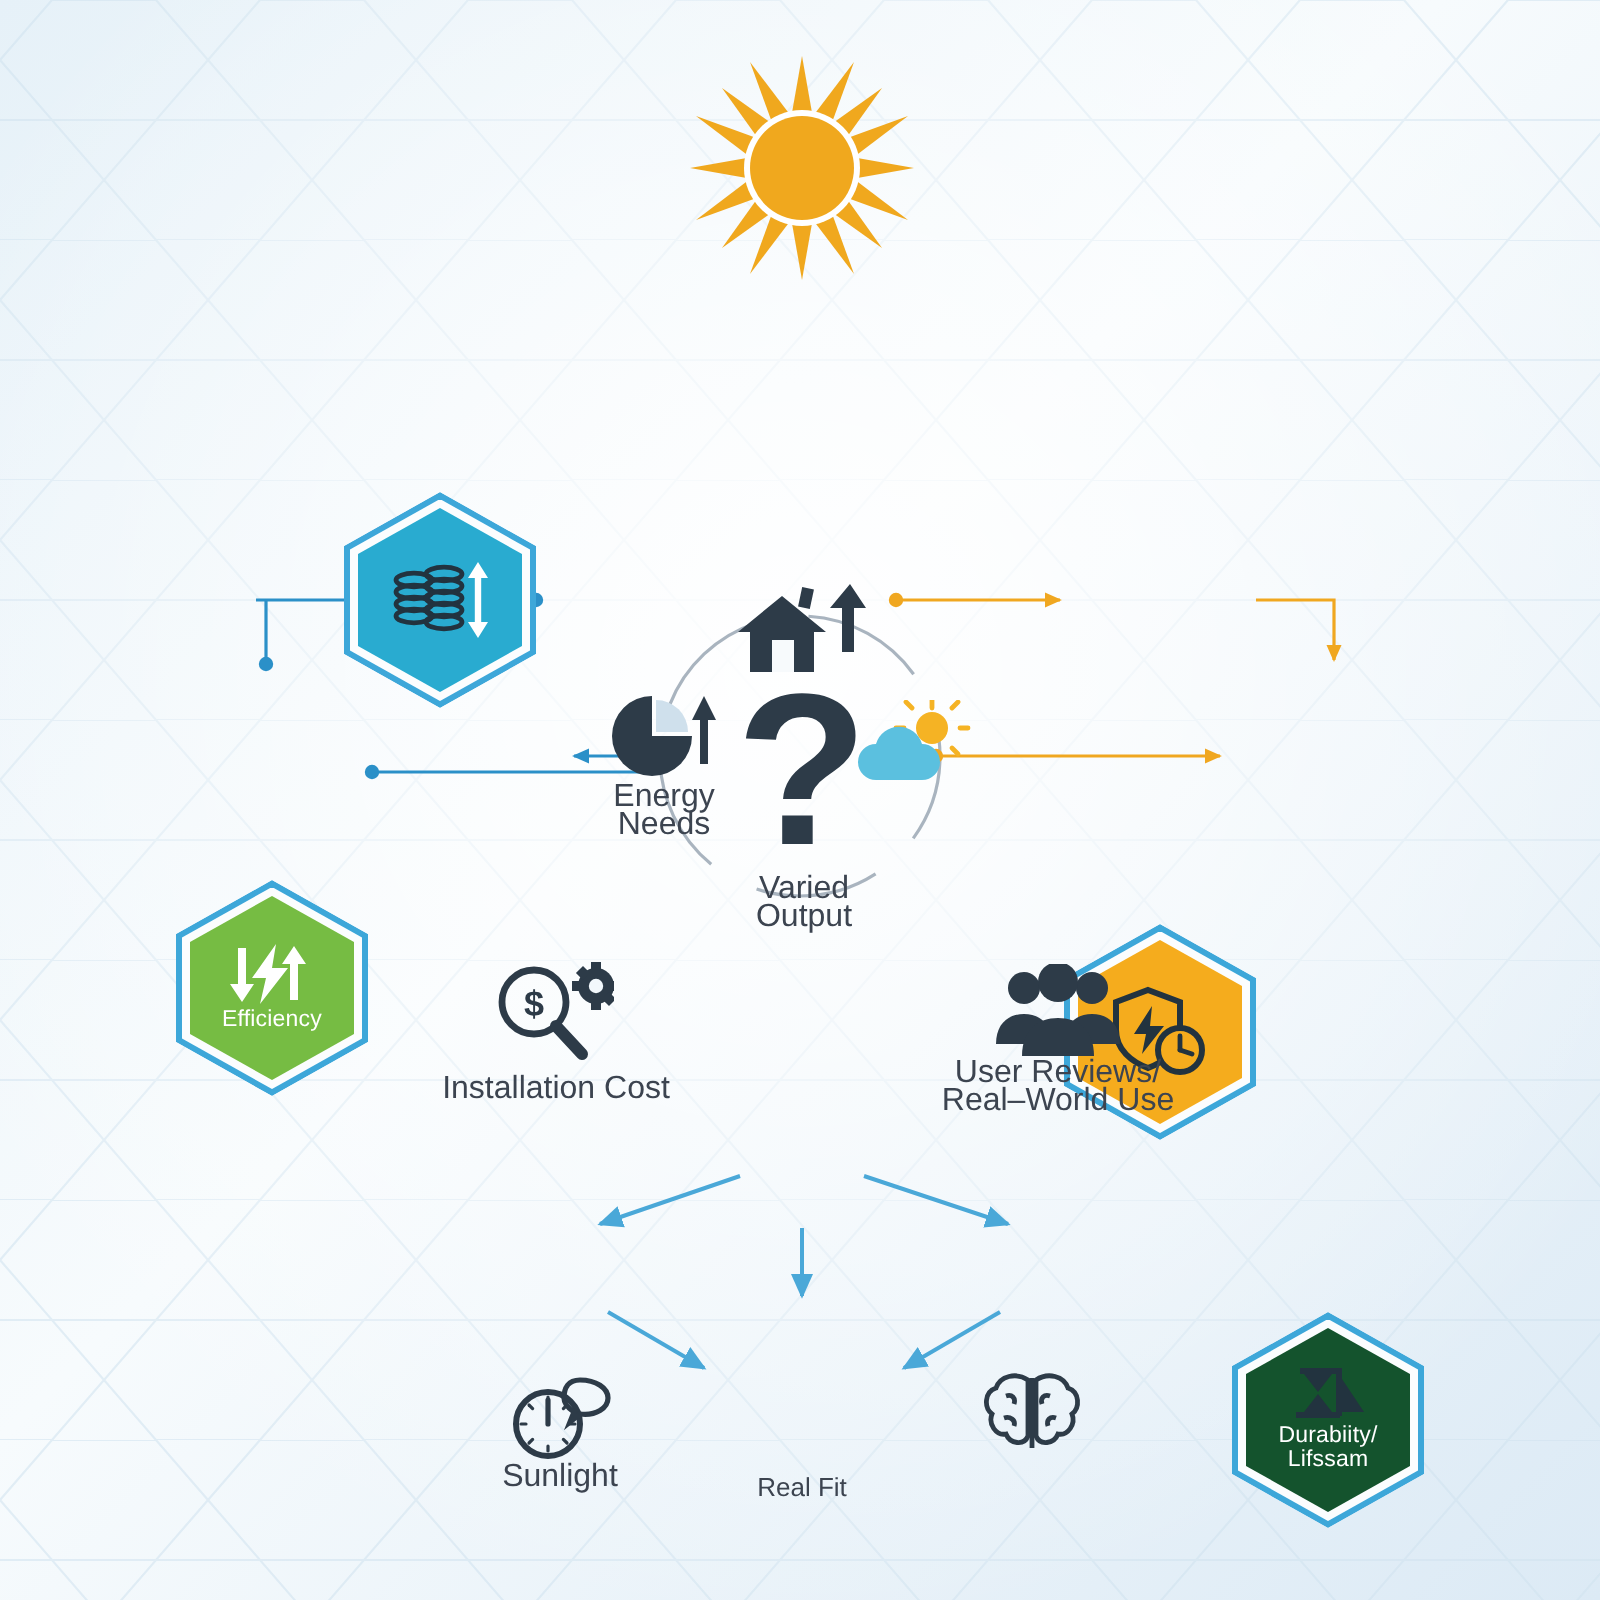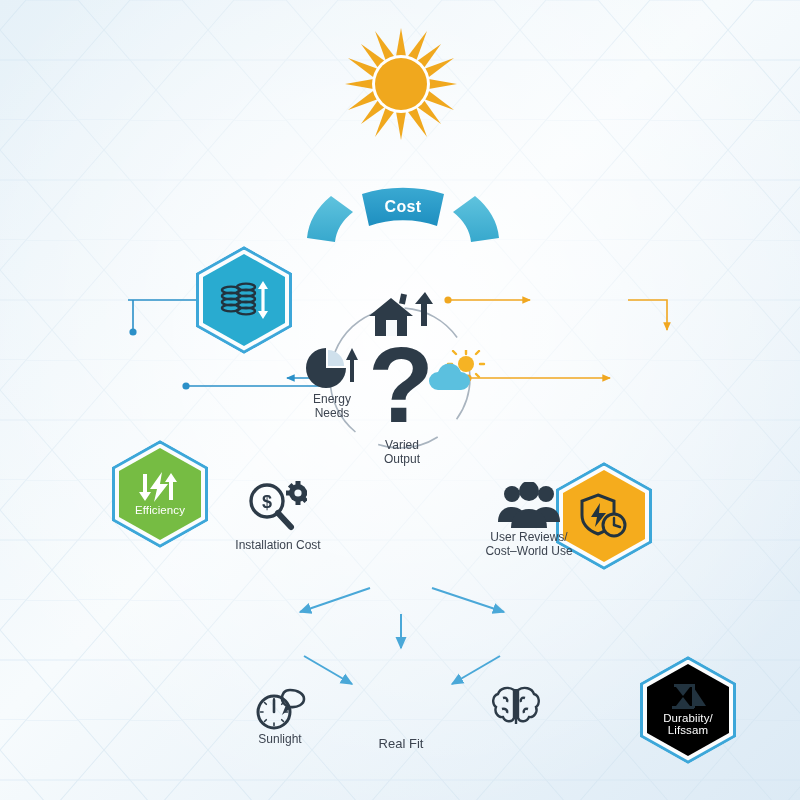"Cost" div { html: <div> <svg> <defs> <linearGradient> <stop></stop> <stop></stop> </linearGradient> <linearGradient> <stop></stop> <stop></stop> </linearGradient> </defs> <path></path> <path></path> <path></path> </svg> <div>Cost</div> </div> -> none }
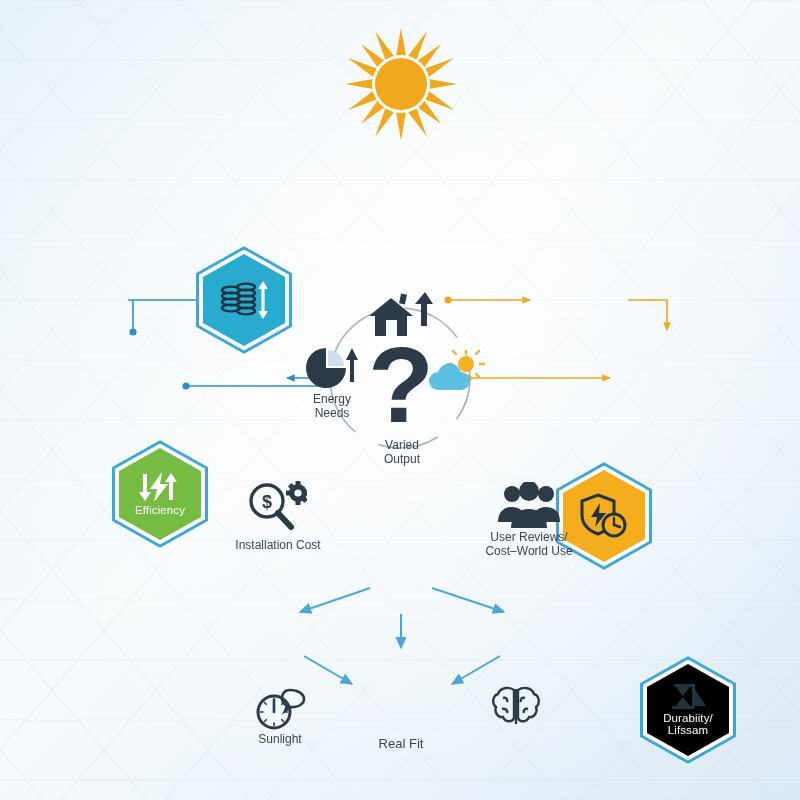"Energy" .cap { font-size: 12px -> 16px }
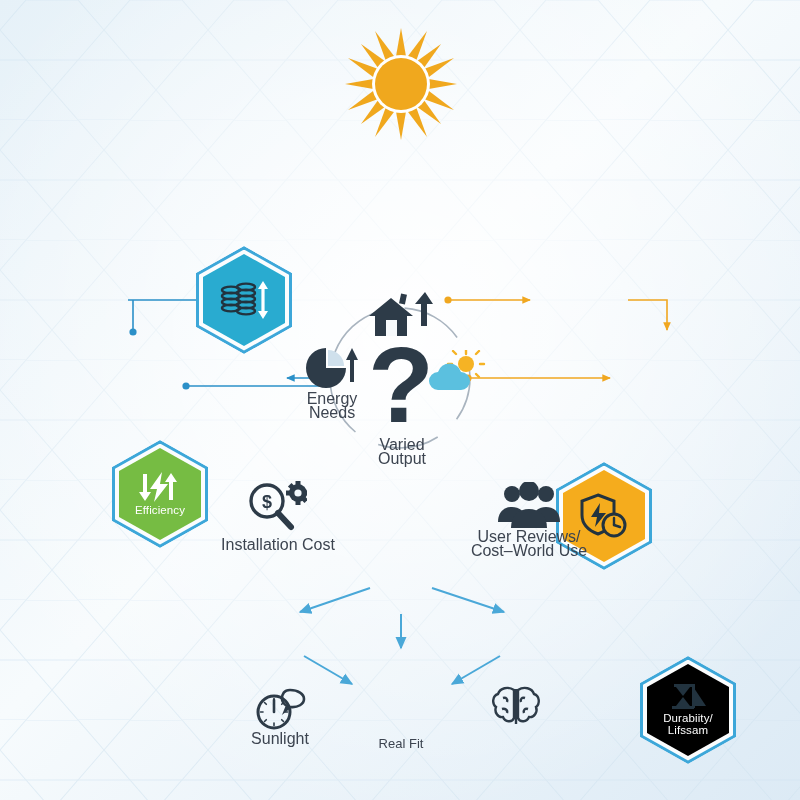"Efficiency" .hex { margin-left: 24px -> none }
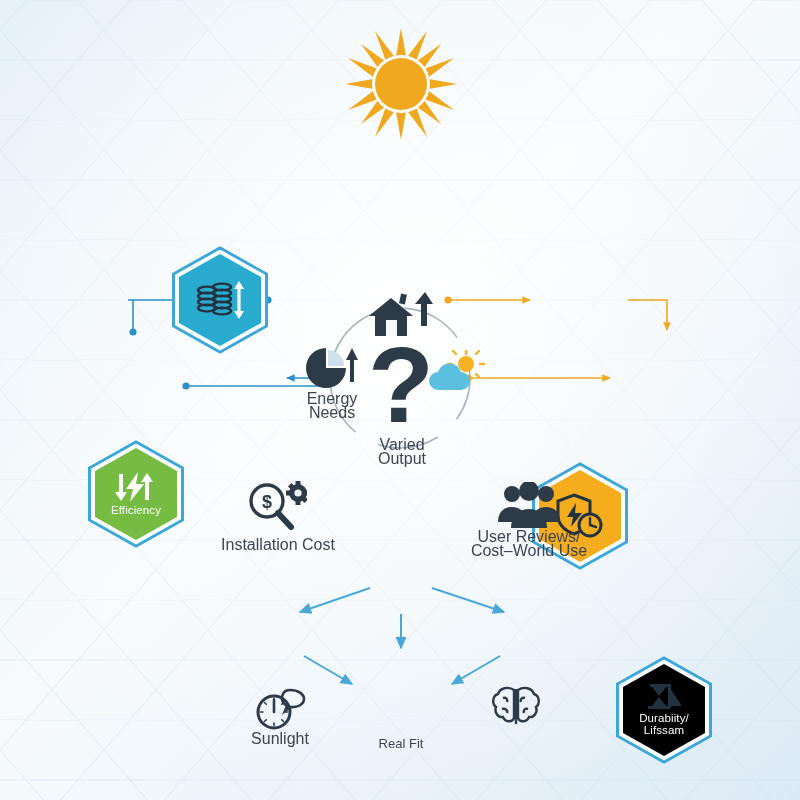"User Reviews/" div.cap { text: Cost -> Real }
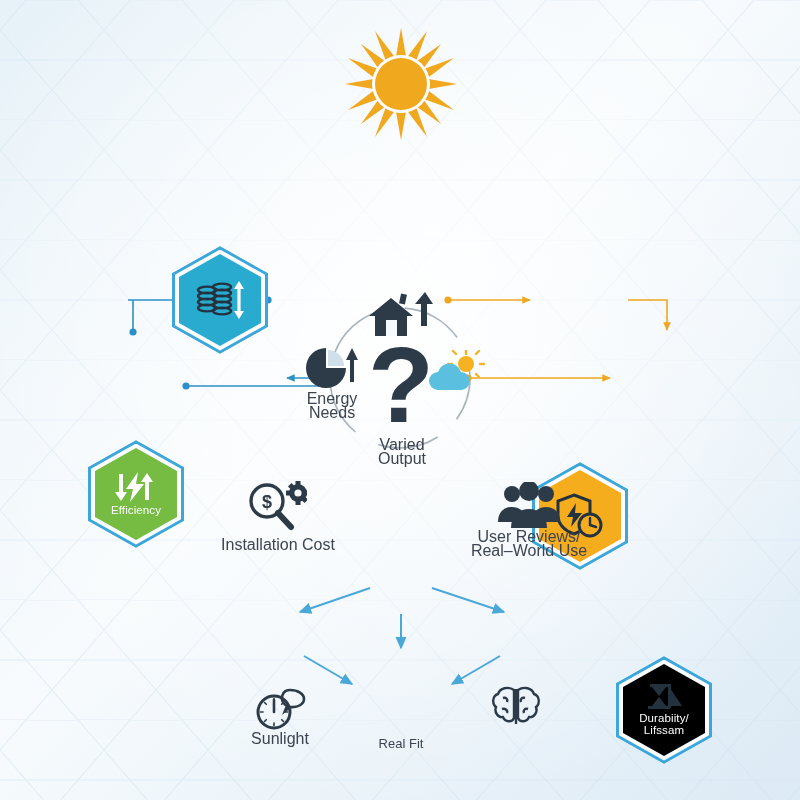"Durabiity/ Lifssam" div.hex-fill { background: #000000 -> #14532d }
